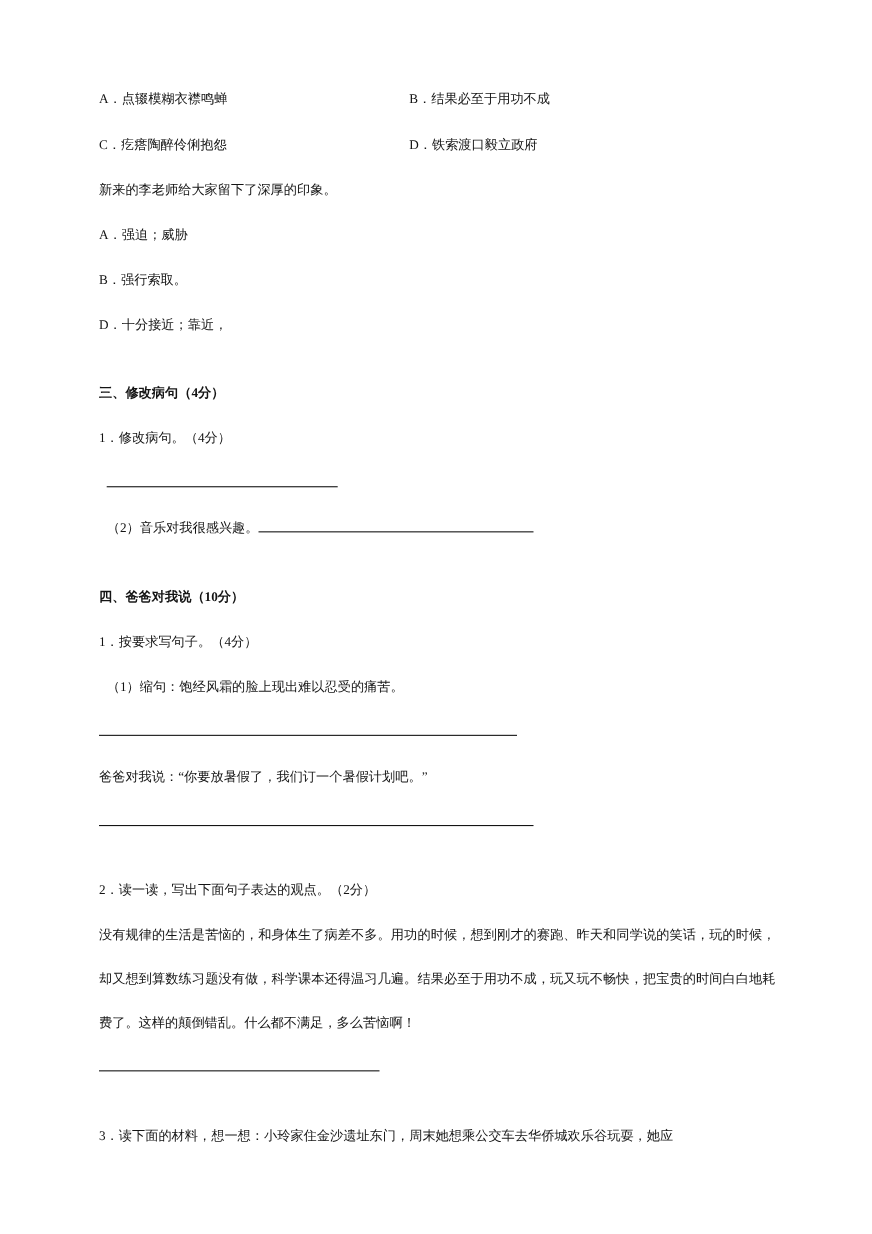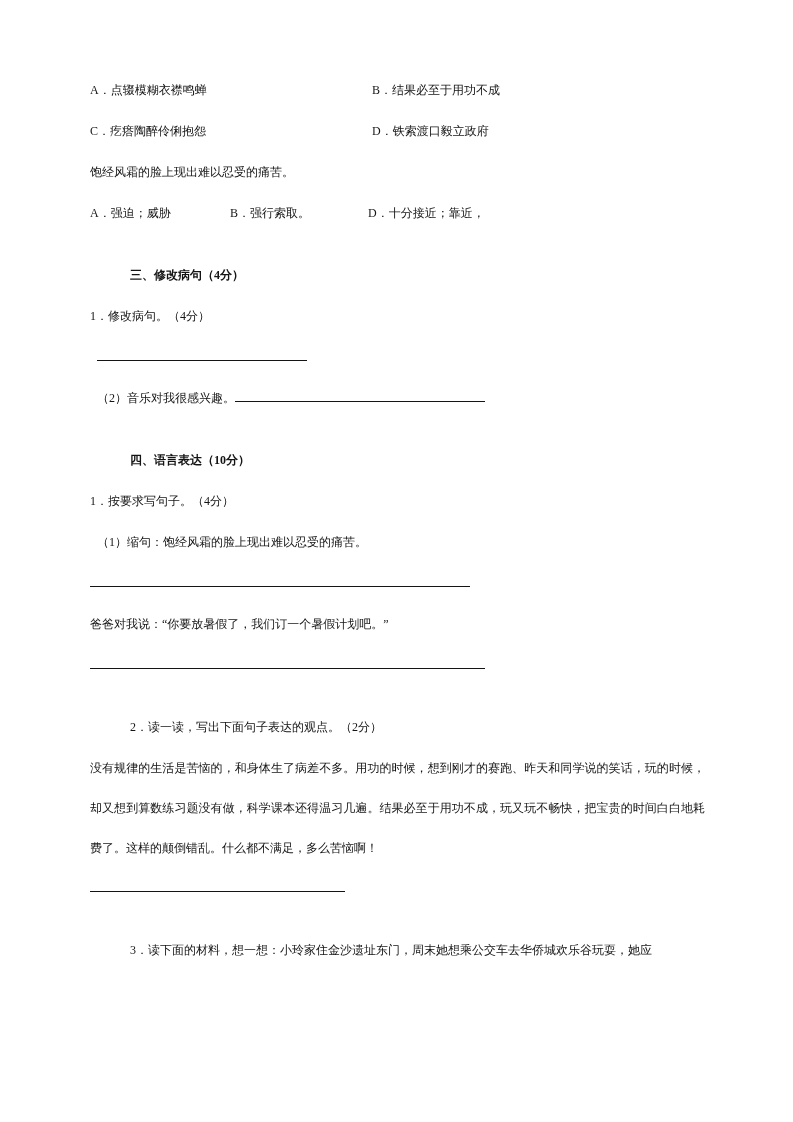"饱经风霜的脸上现出难以忍受的痛苦。" div.line { text: 饱经风霜的脸上现出难以忍受的痛苦 -> 新来的李老师给大家留下了深厚的印象 }
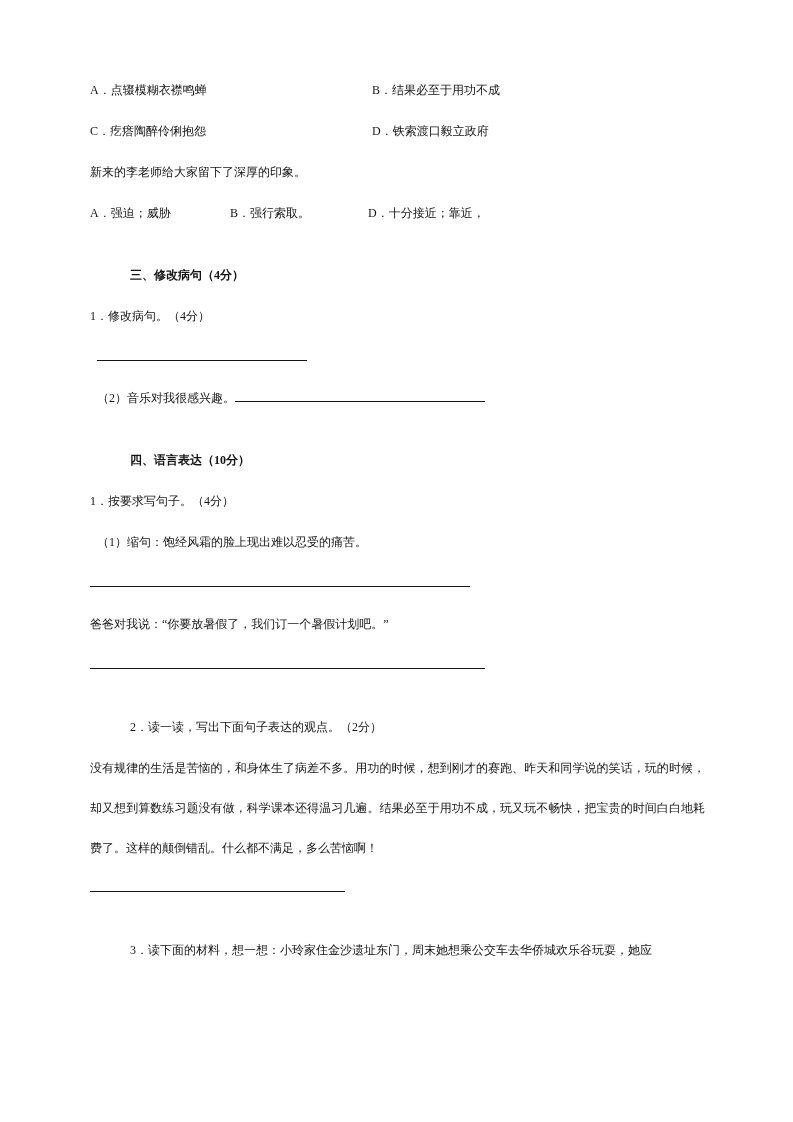"A．强迫；威胁" .q3opts { flex-direction: none -> column }
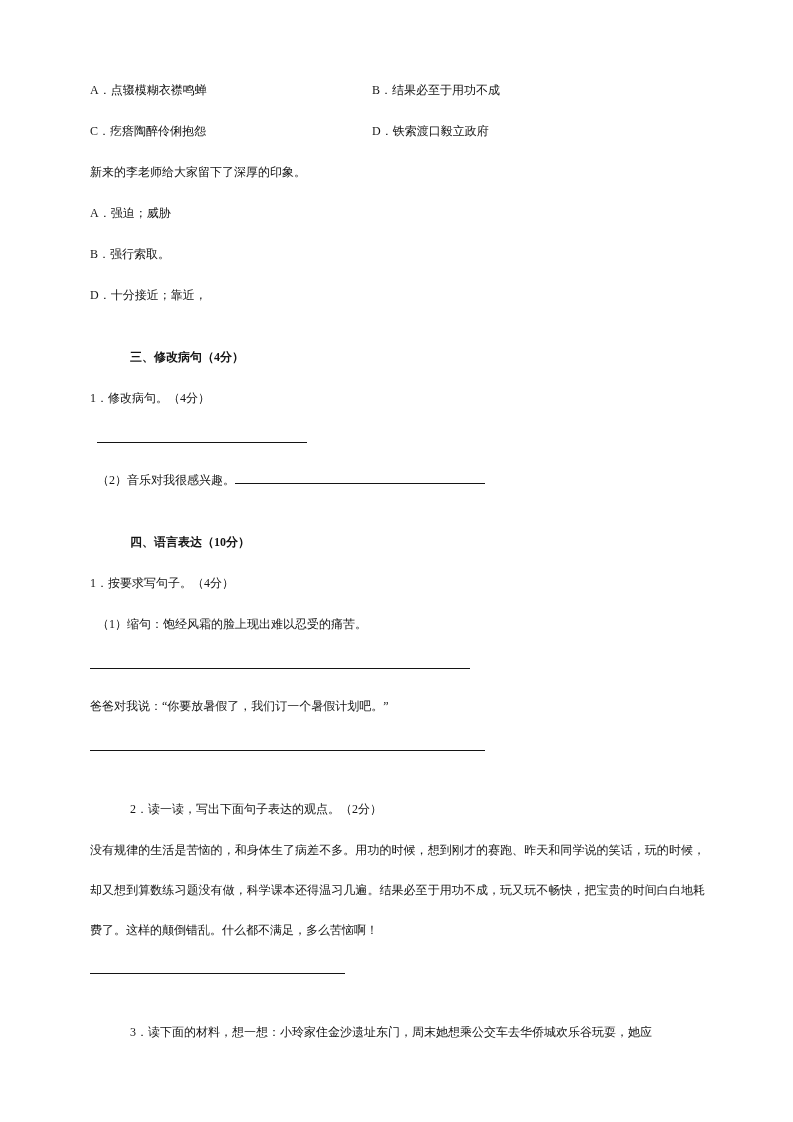"三、修改病句（4分）" .gap { margin-left: 40px -> none }
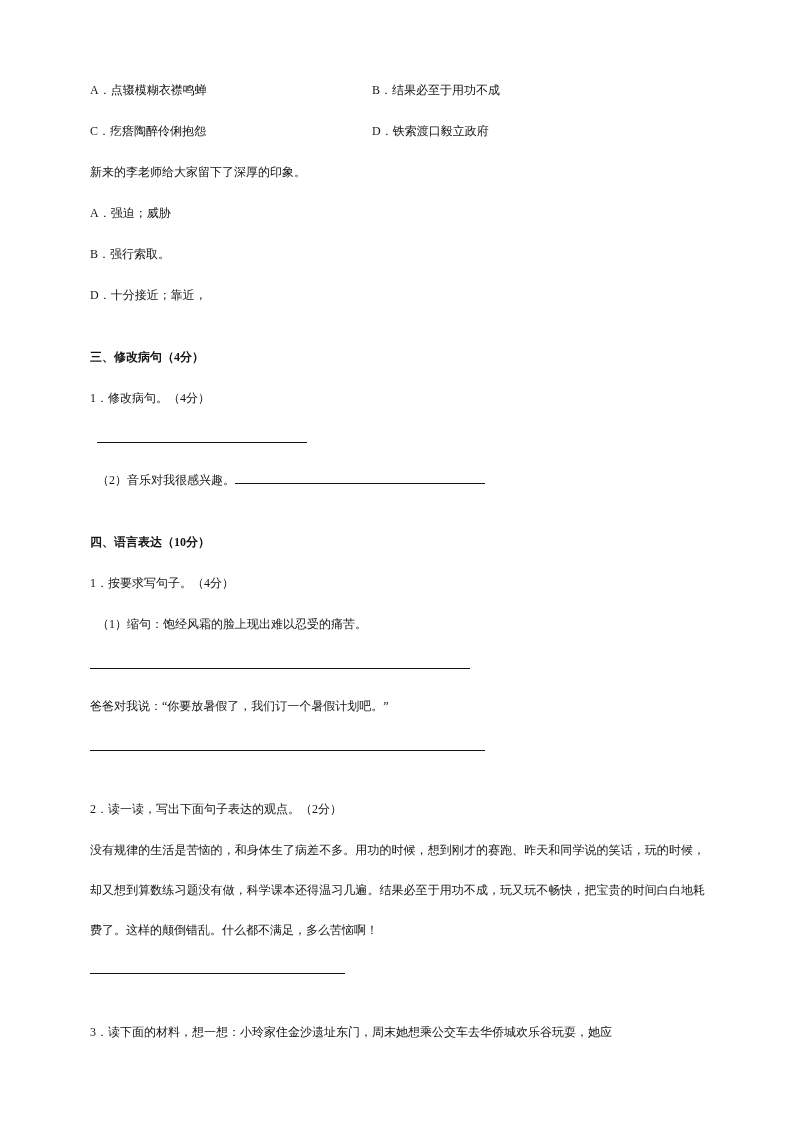"四、语言表达（10分）" div.line { text: 语言表达 -> 爸爸对我说 }
